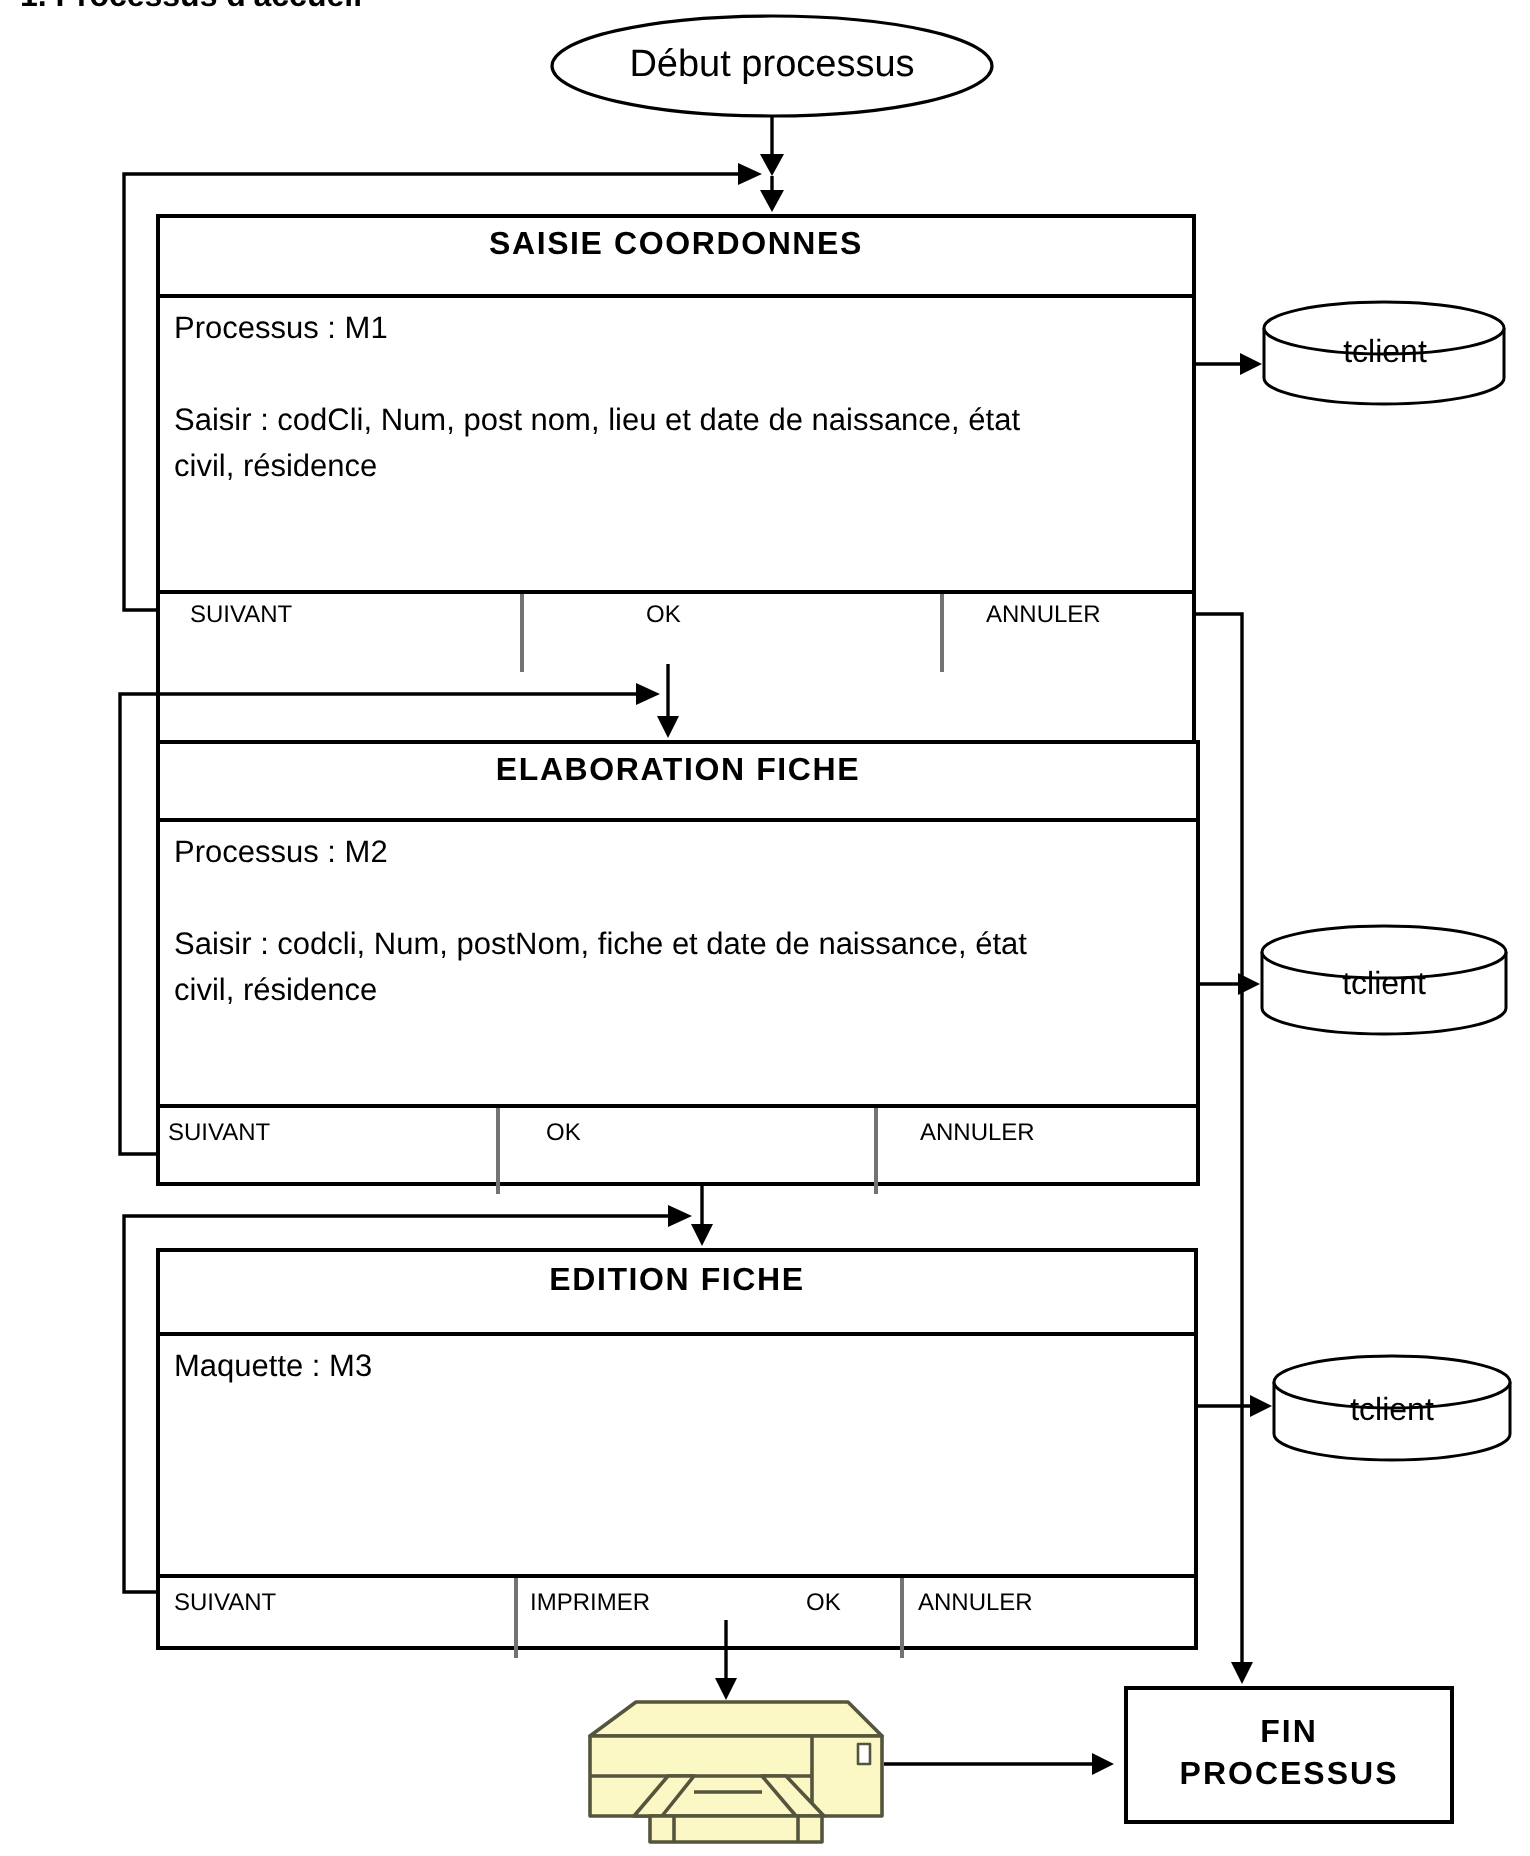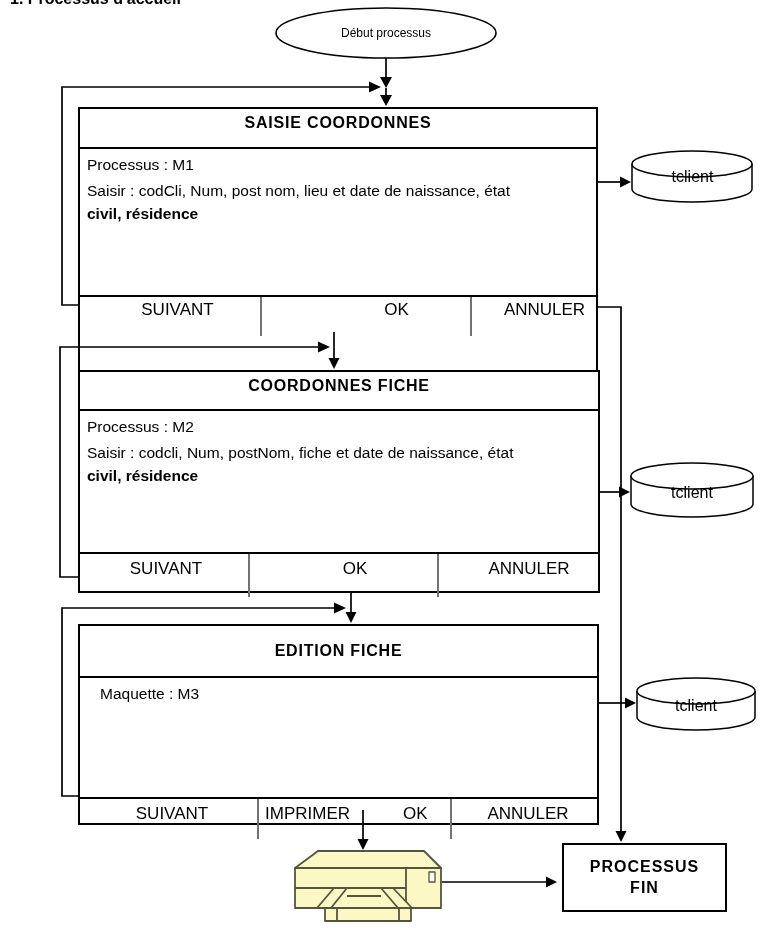"Début processus" .start-label { font-size: 12px -> 19px }
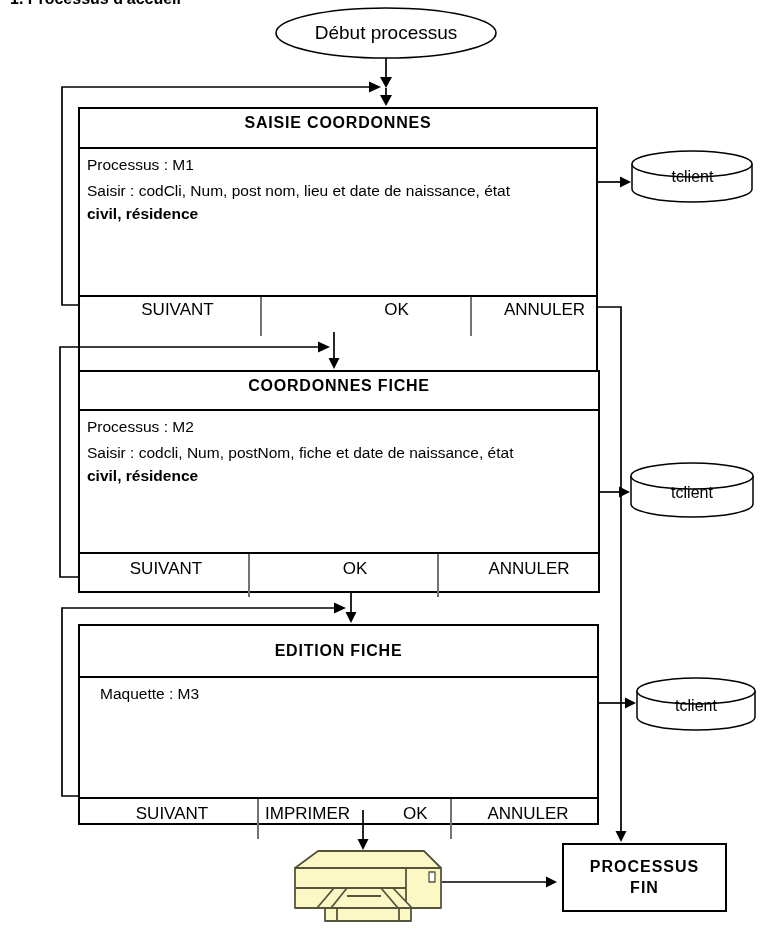"Saisir : codCli, Num, post" .box .body .bl1 { margin: 3px 14px 0 7px -> 23px 14px 0 7px }
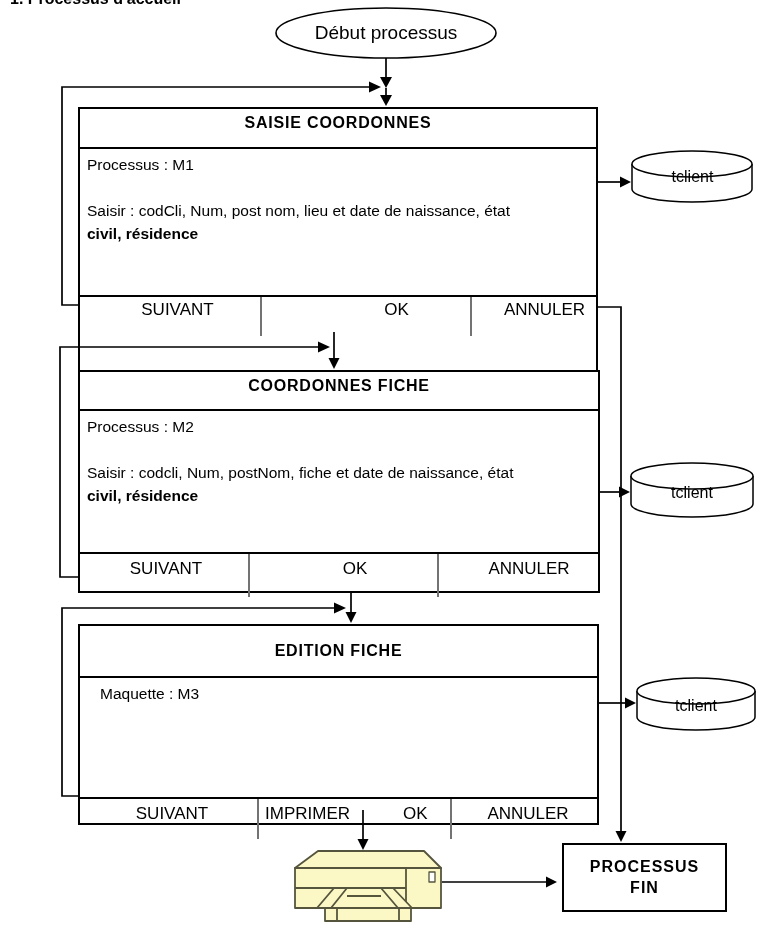"civil, résidence" .box .body .bl2 { font-weight: bold -> none }
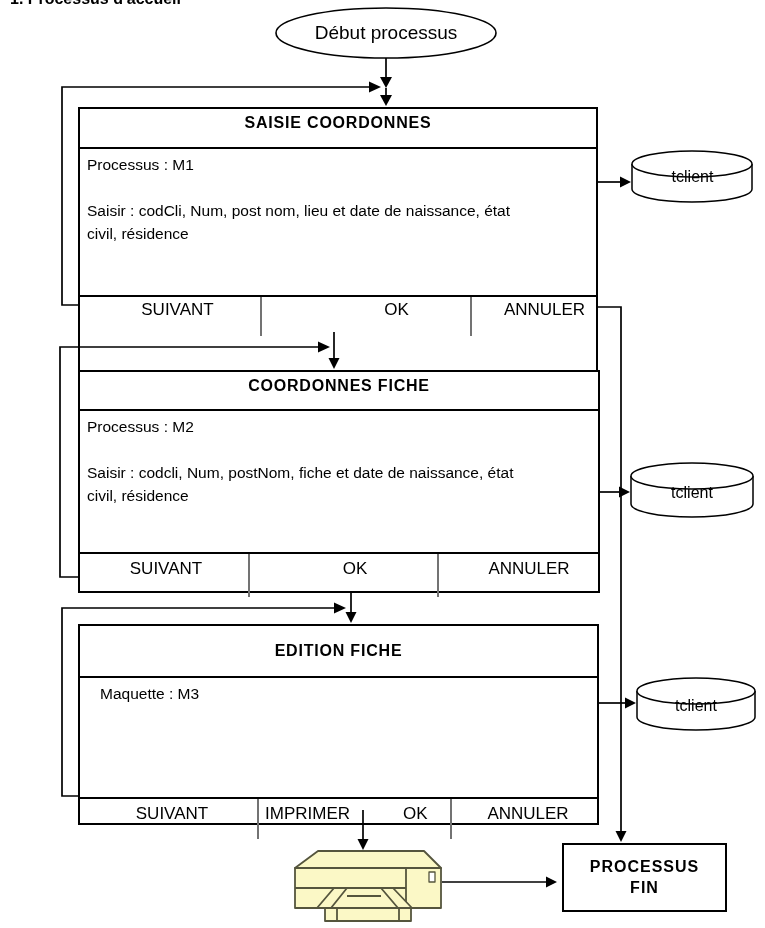"SUIVANT" .btnrow { font-size: 17px -> 12px; text-align: center -> none }
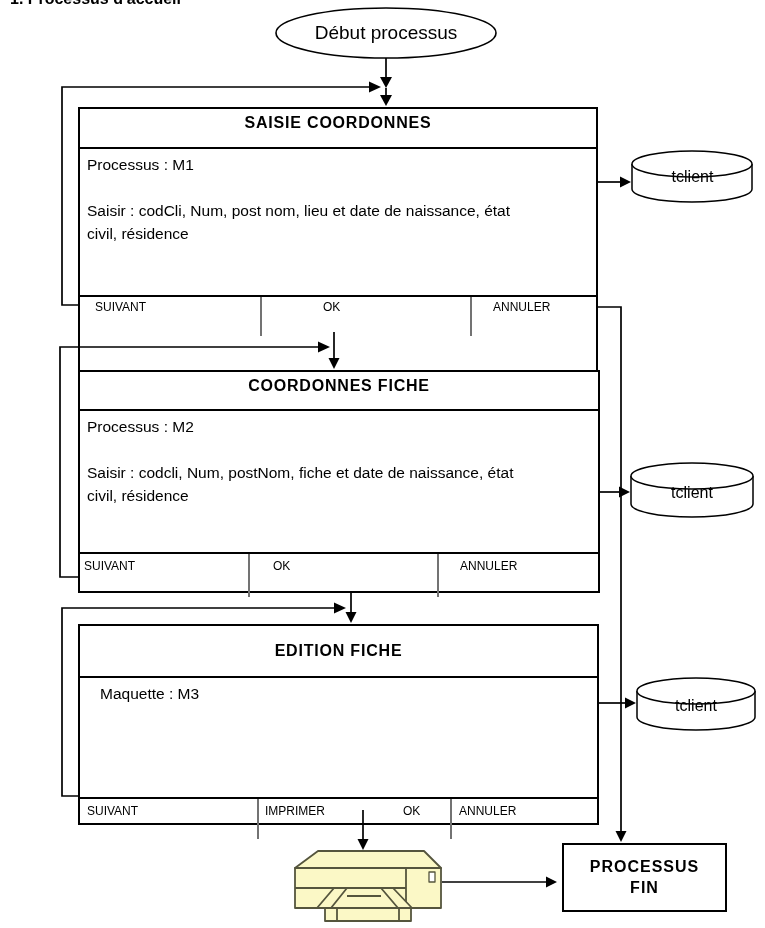"COORDONNES FICHE" div.title { text: COORDONNES -> ELABORATION }
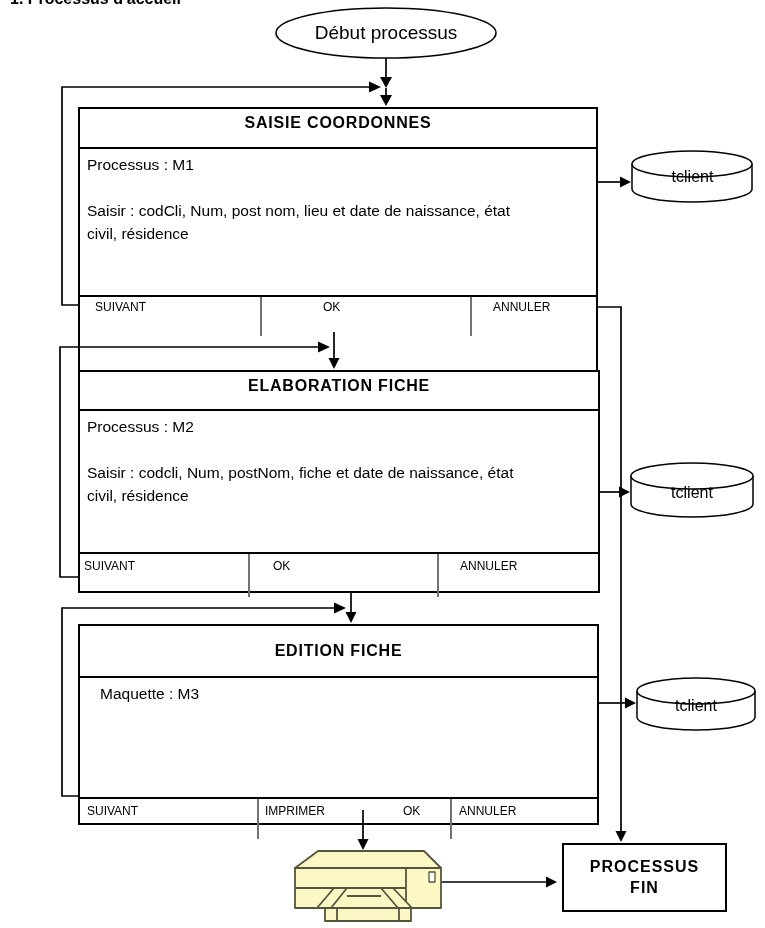"EDITION FICHE" div.title { margin-top: 10px -> none }
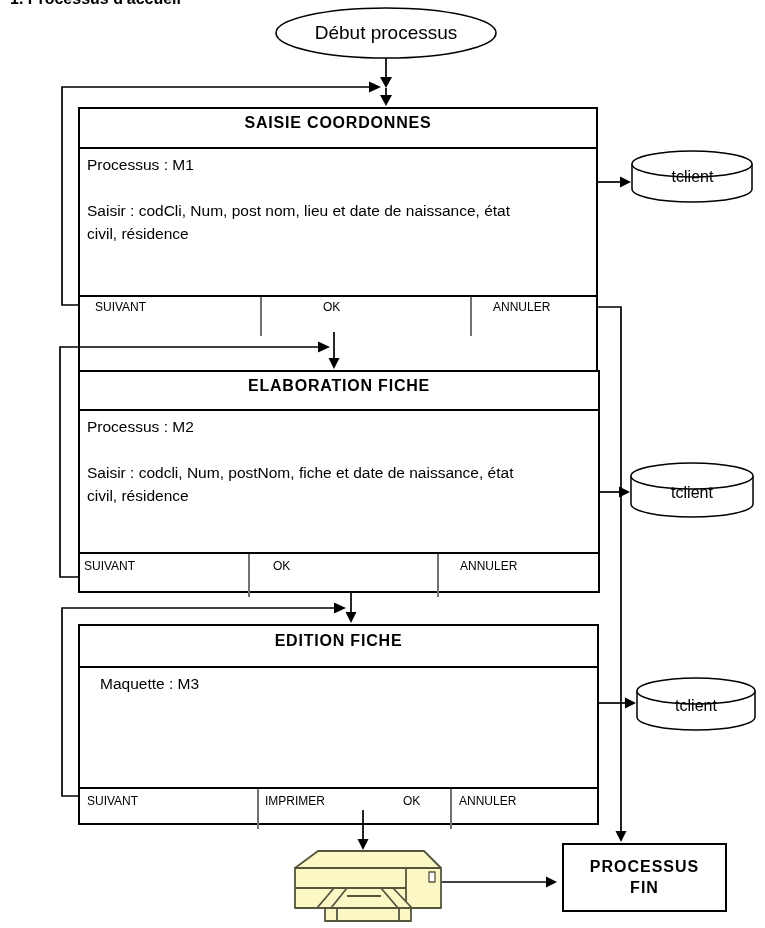"Maquette : M3" div.body { padding-left: 13px -> none }
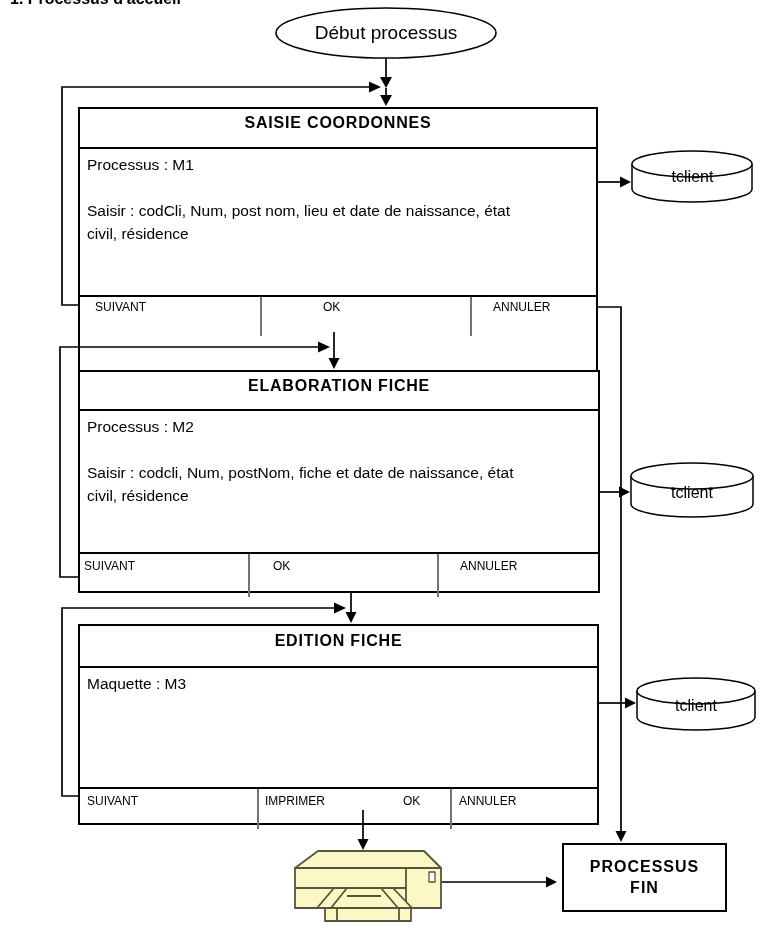"PROCESSUS" div { order: before "FIN" -> after "FIN" }
